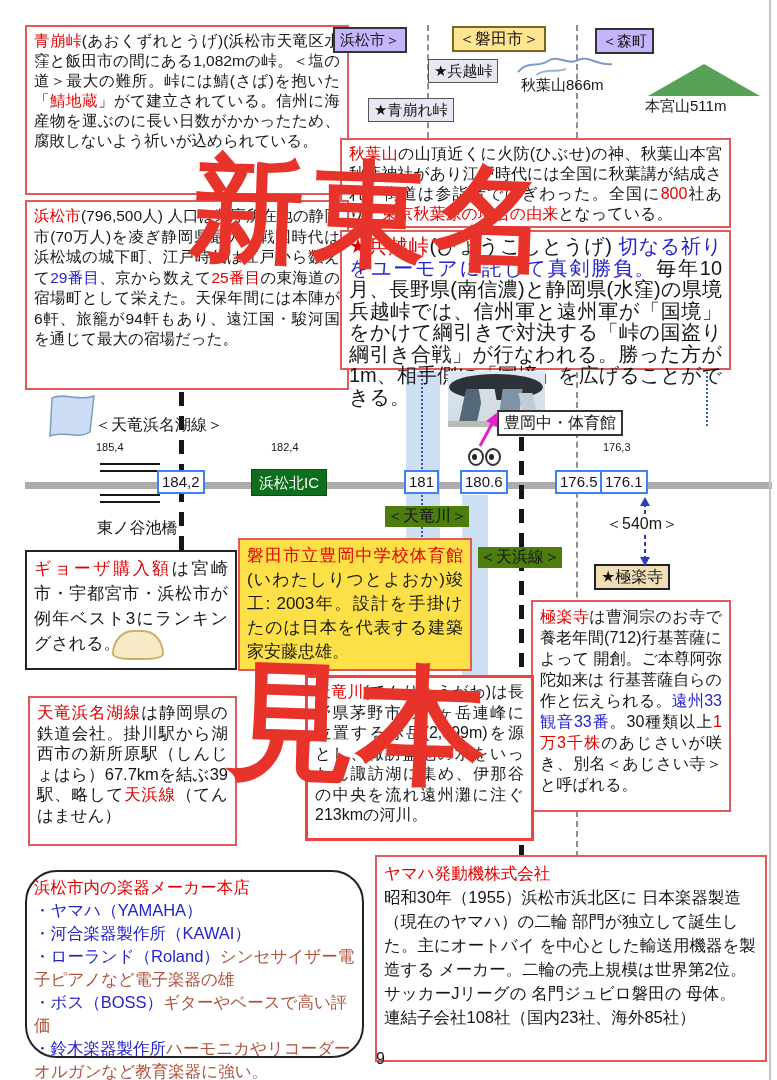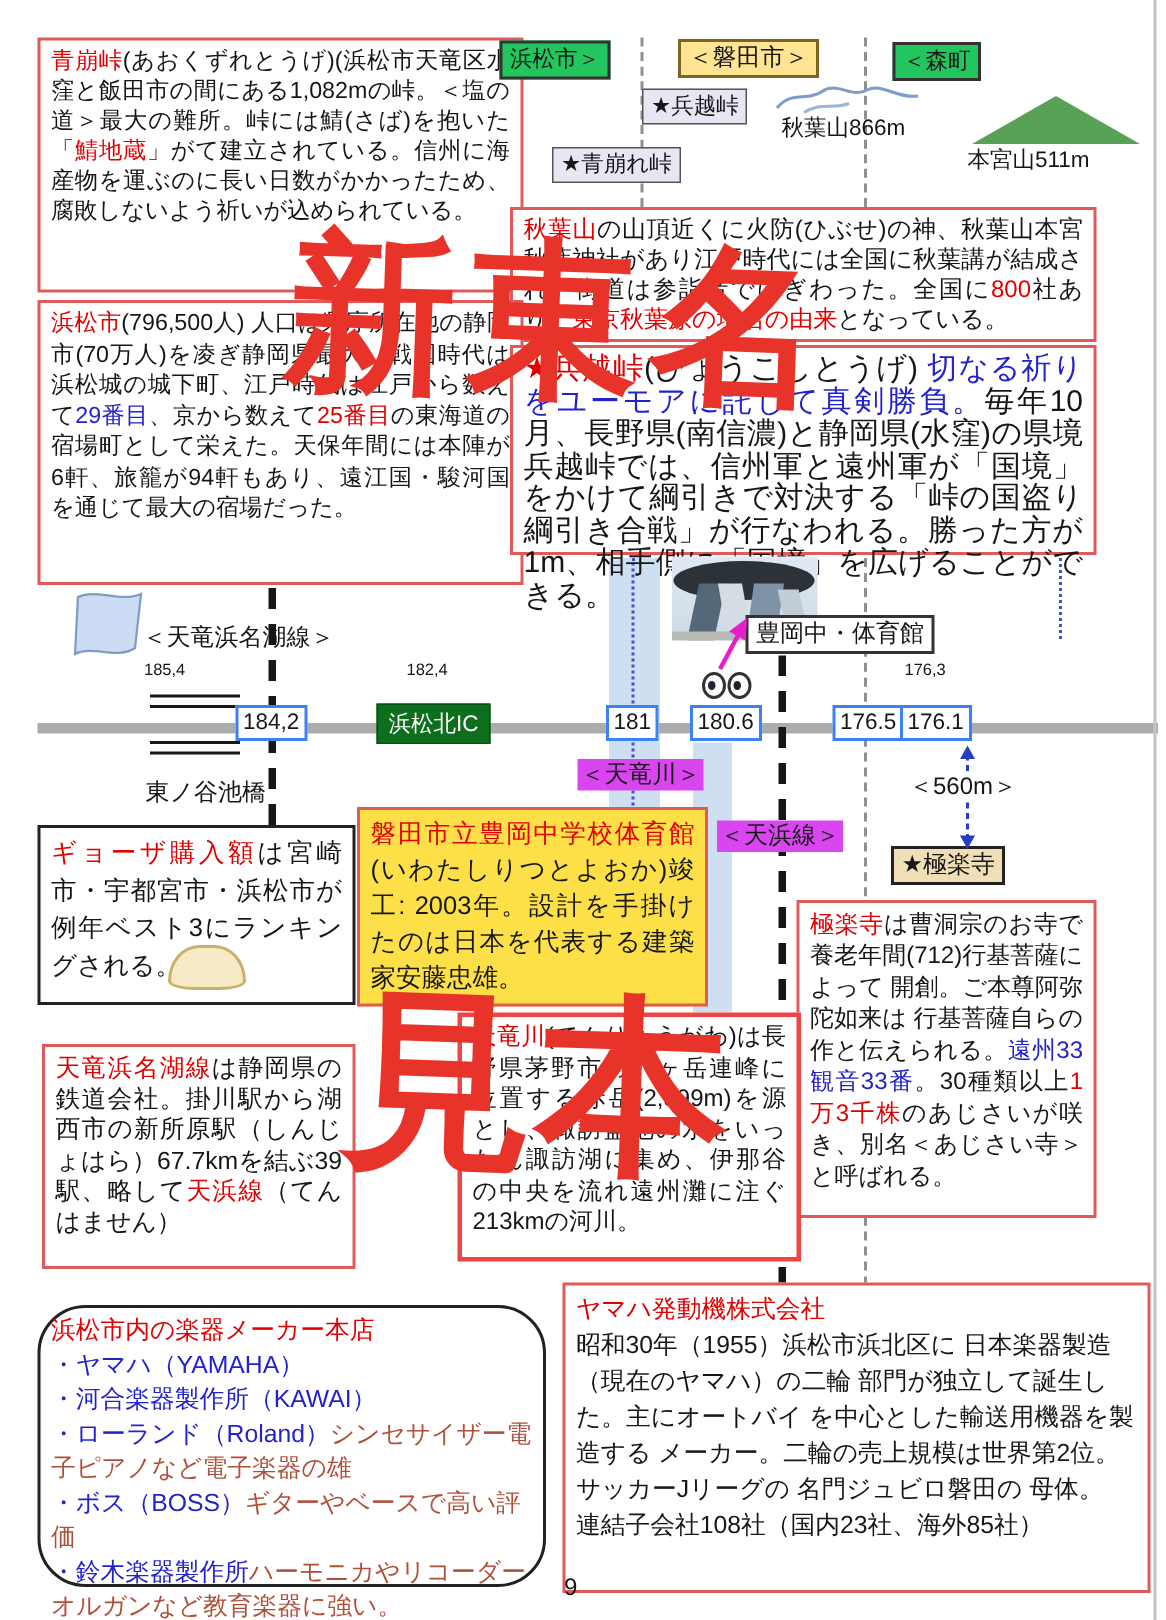"浜松市＞" .bluebg { background: #22c55e -> #c4b5fd }
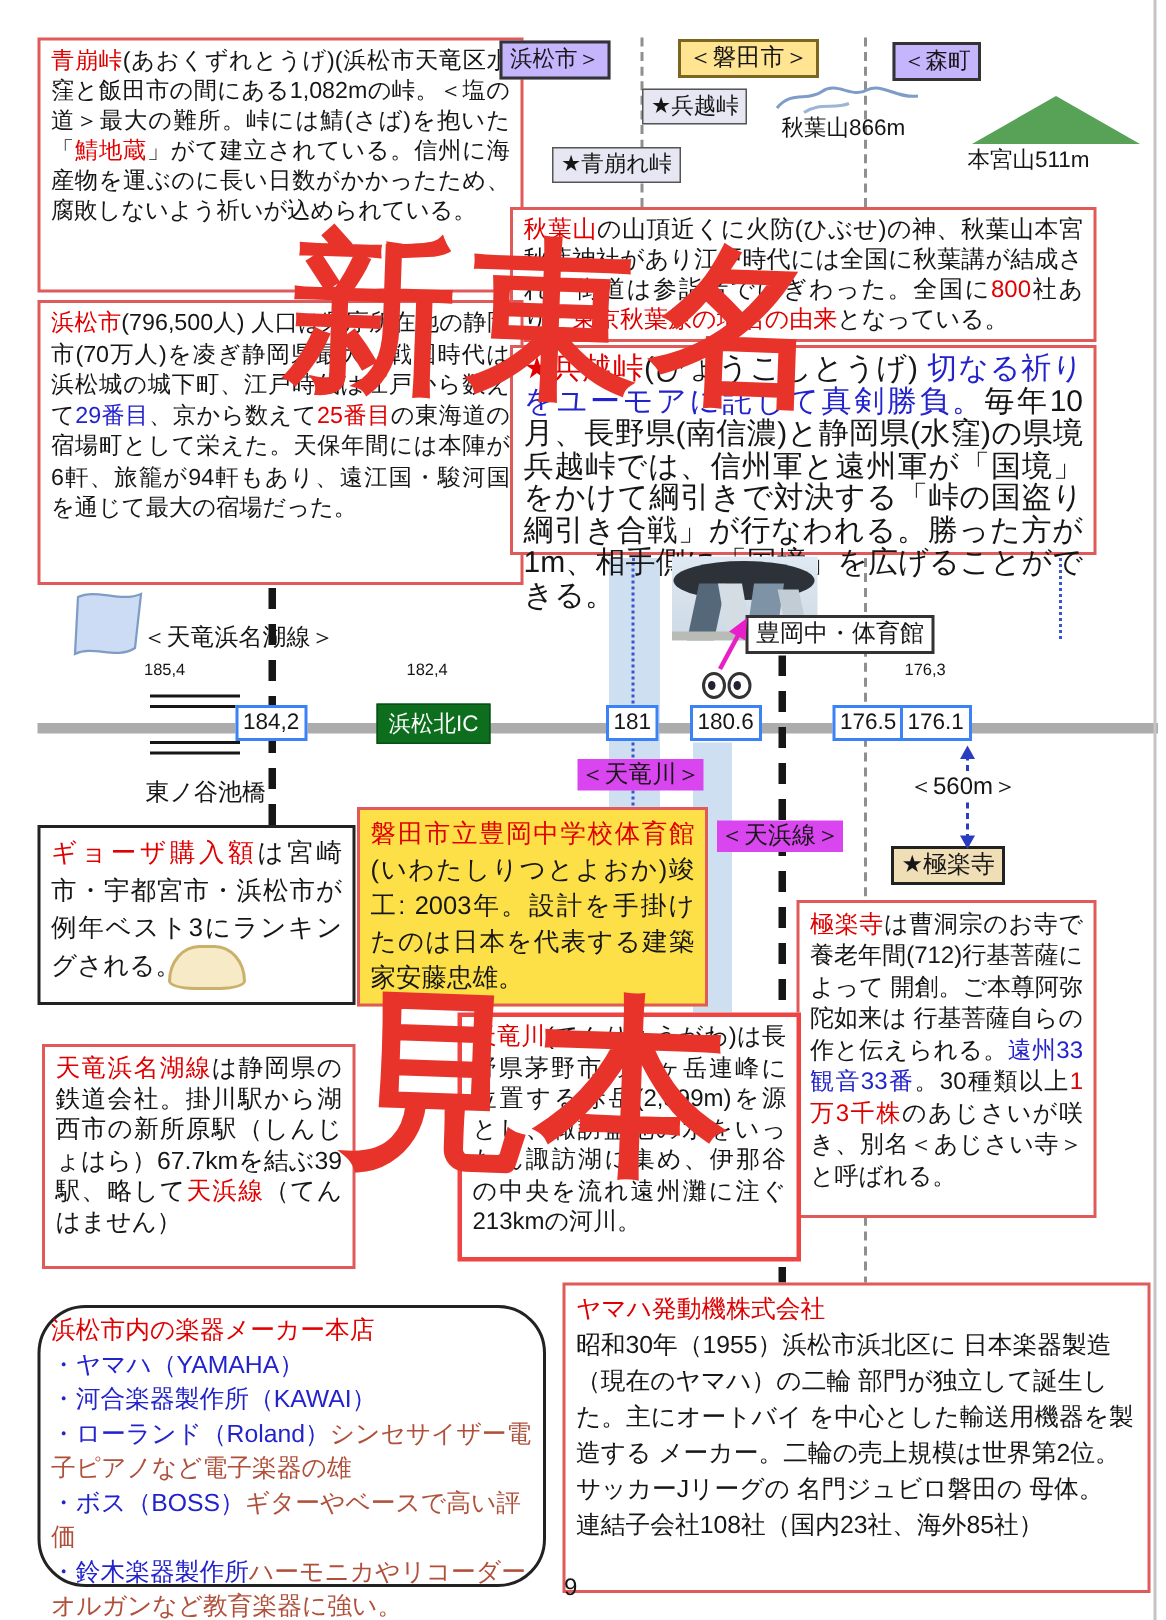"＜天竜川＞" .whitebg { background: #d946ef -> #4d7c0f }
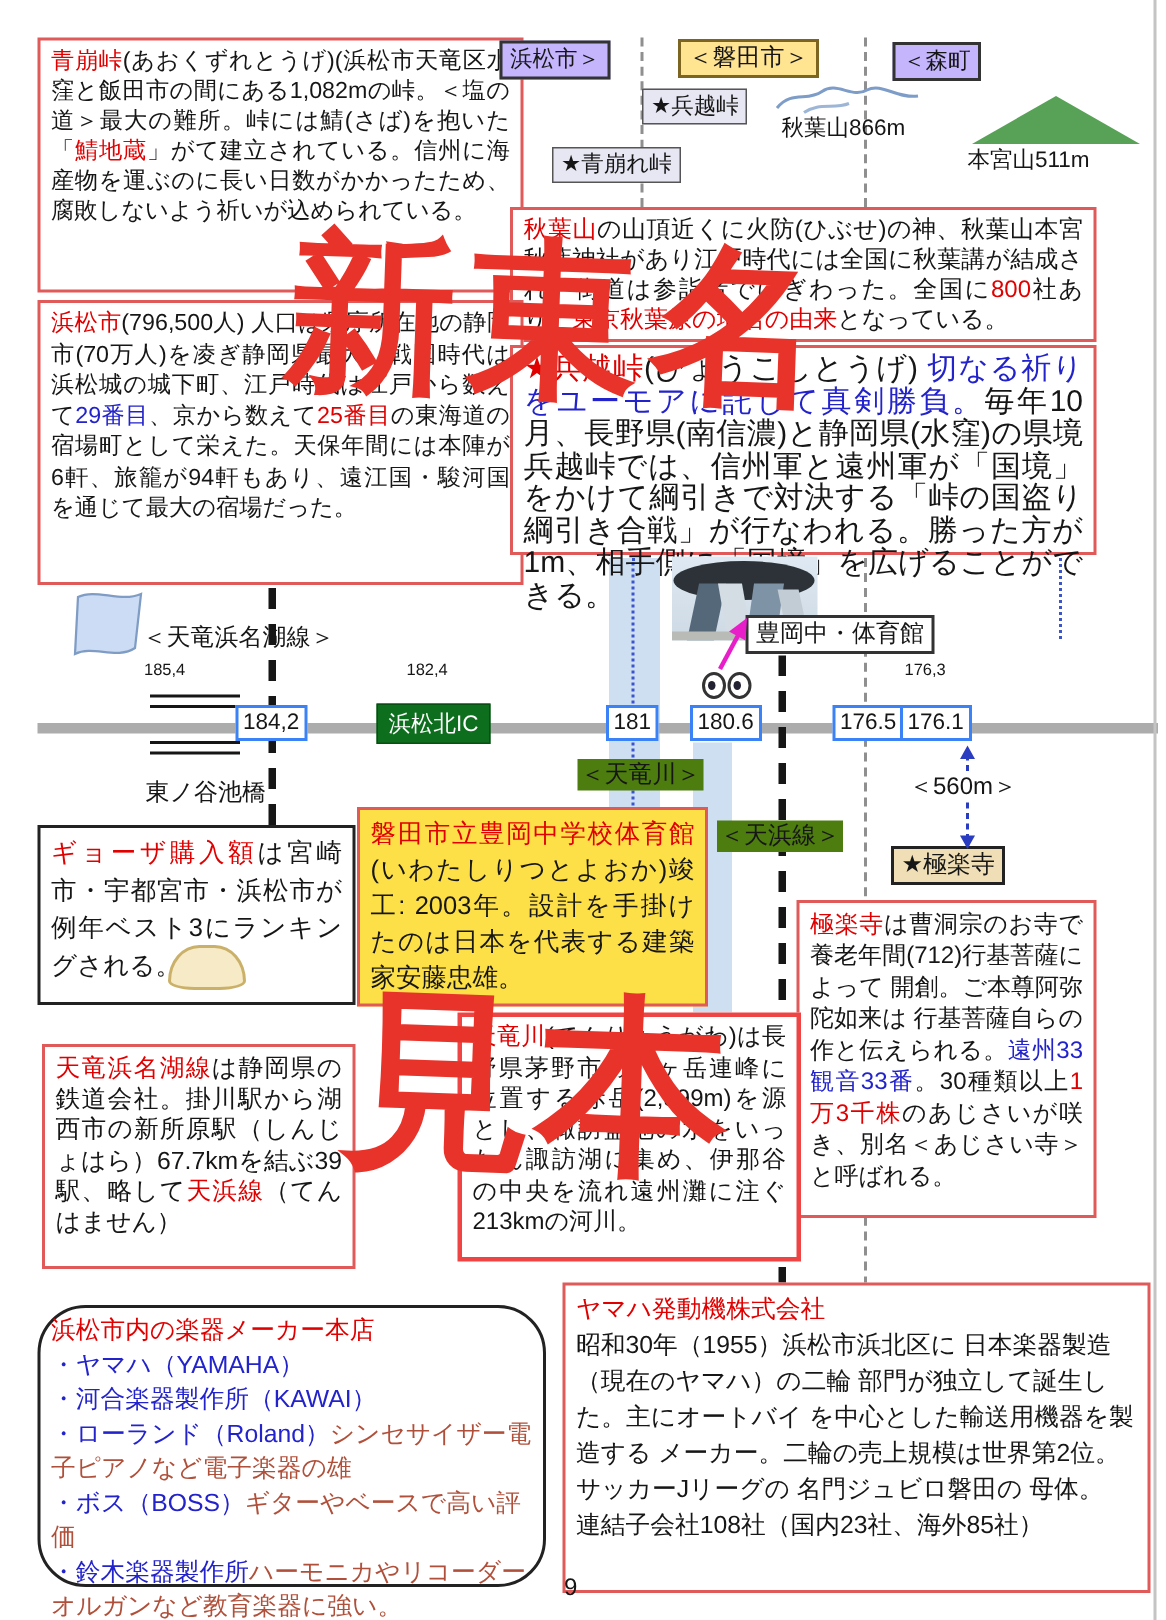"＜560m＞" span { text: 560m -> 540m }
